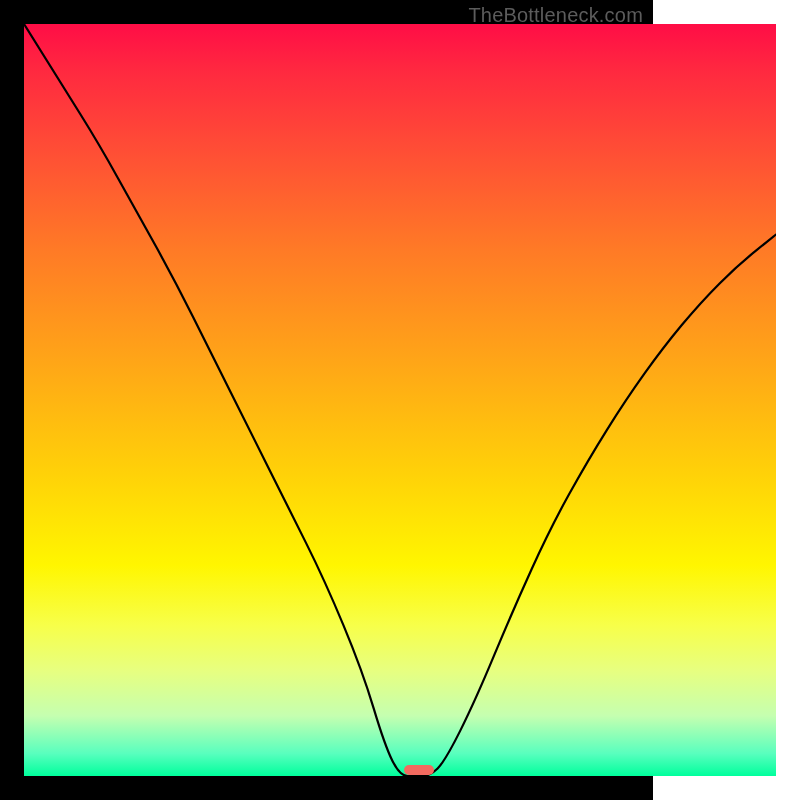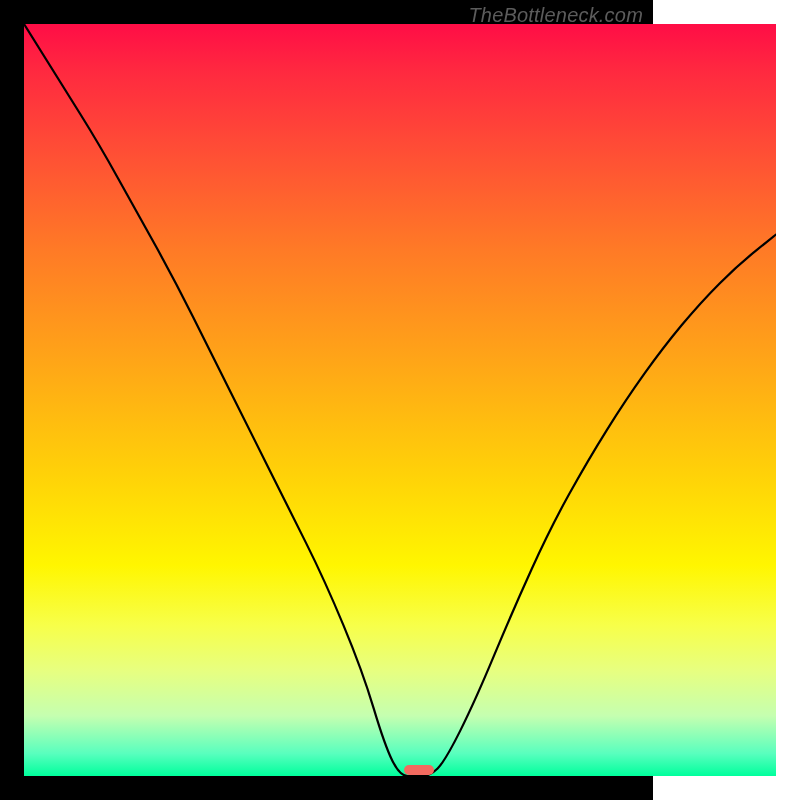"TheBottleneck.com" .container { font-style: italic -> none }
